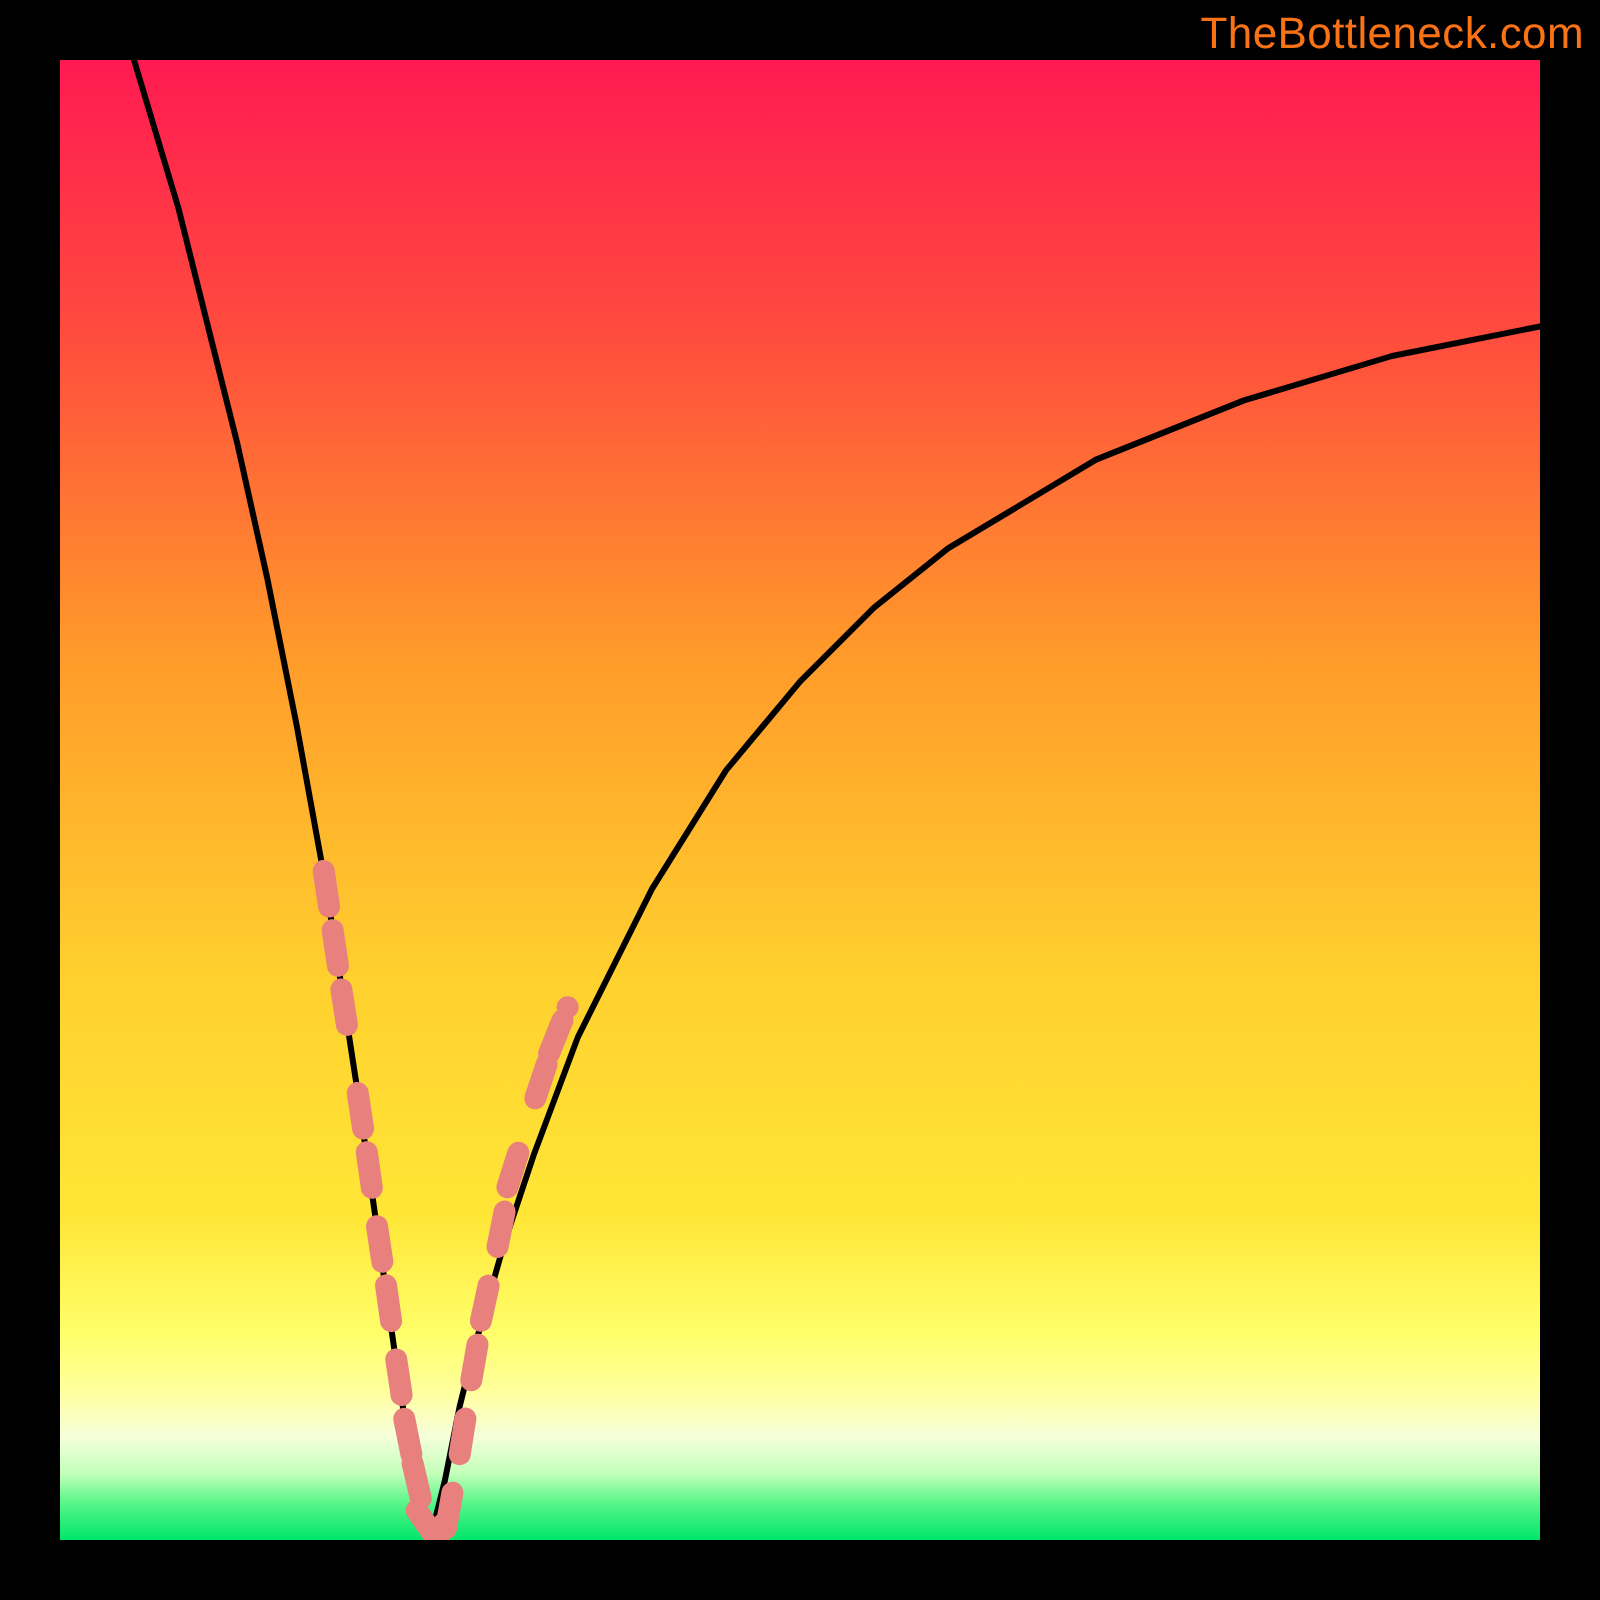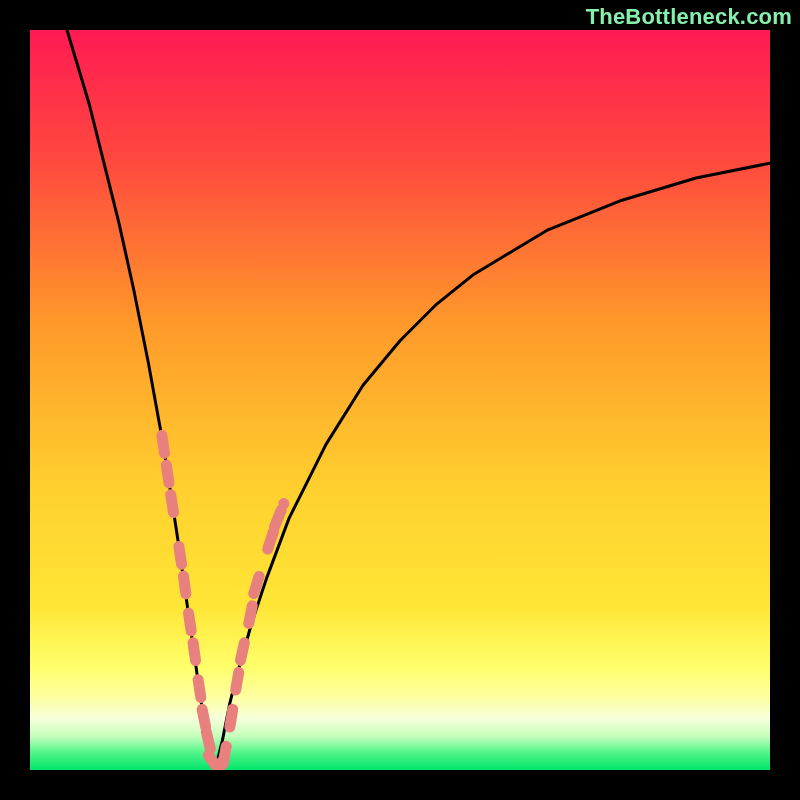"TheBottleneck.com" .watermark { color: #86efac -> #f97316; font-weight: 700 -> 400 }
